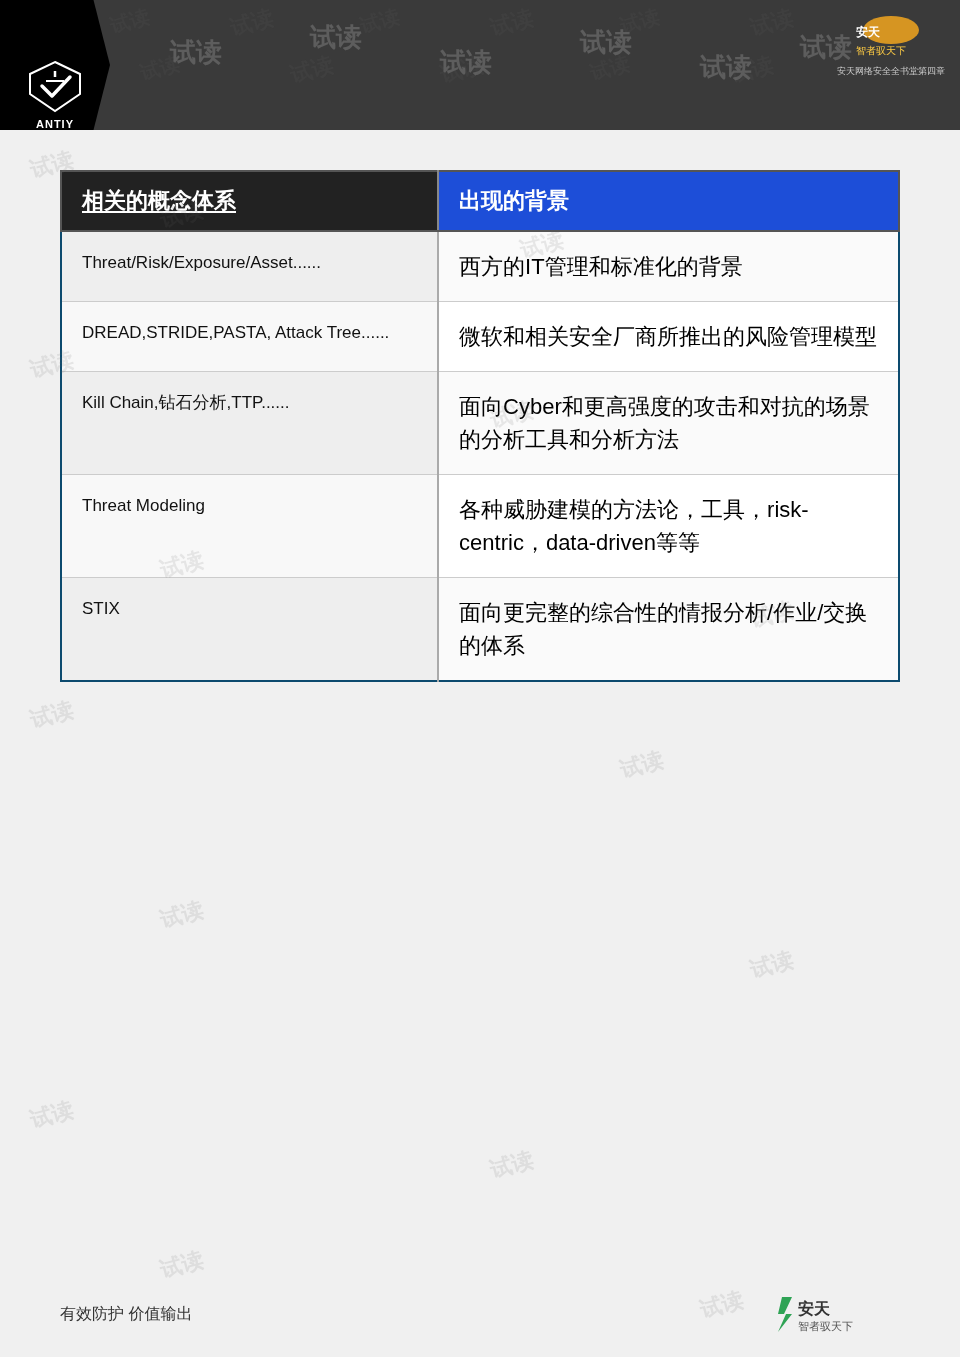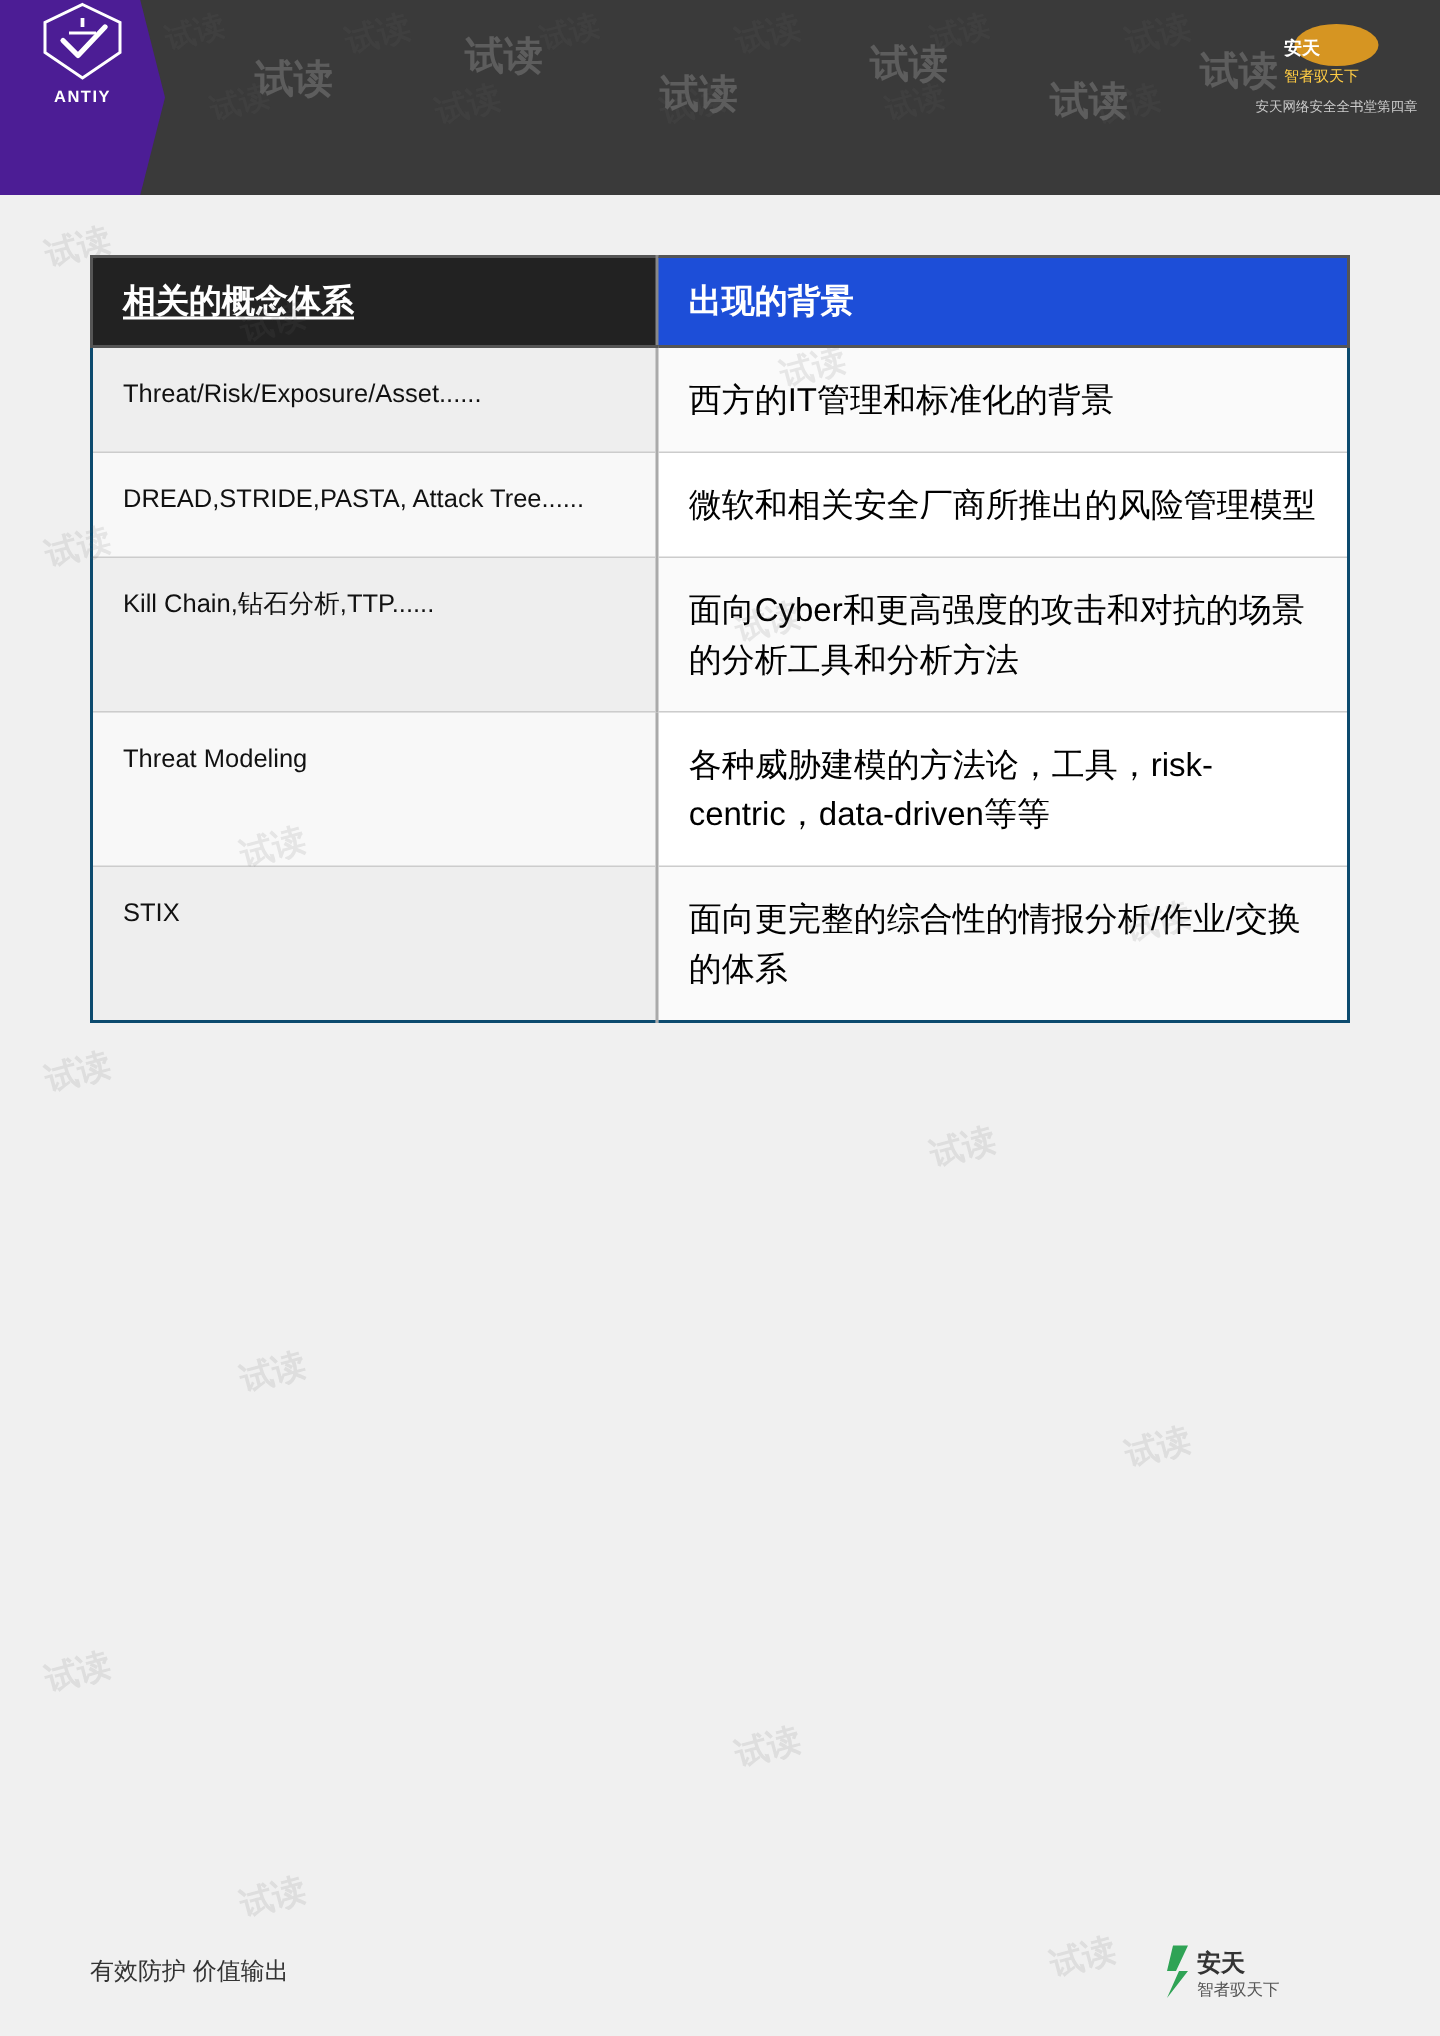"ANTIY" .logo-box { background: #4c1d95 -> #000000; justify-content: flex-start -> flex-end }
